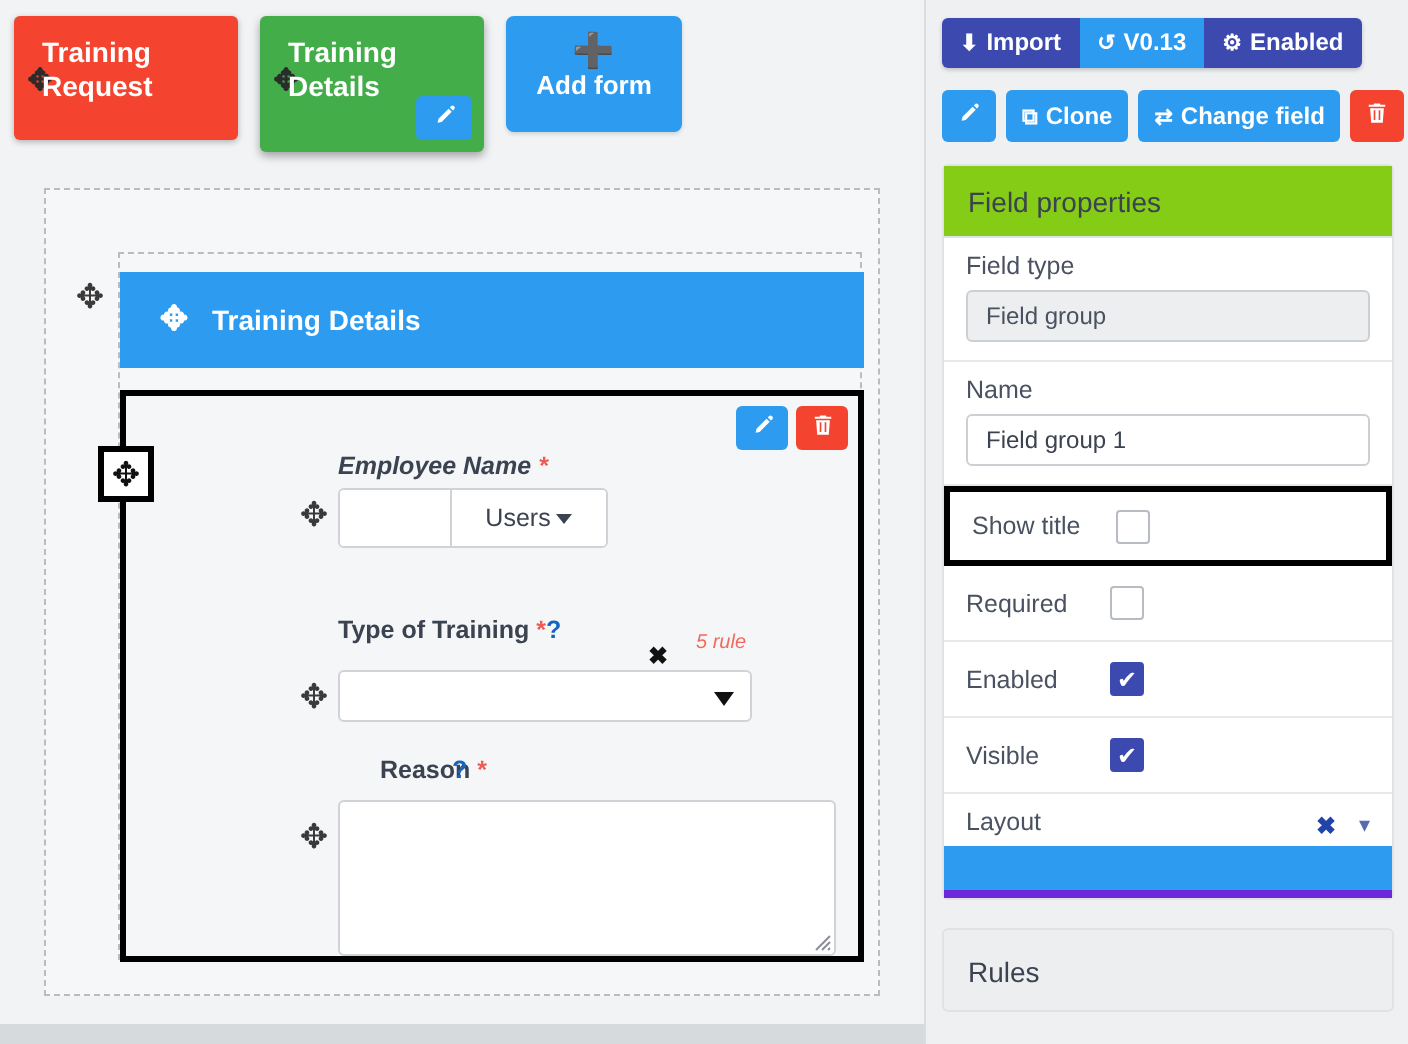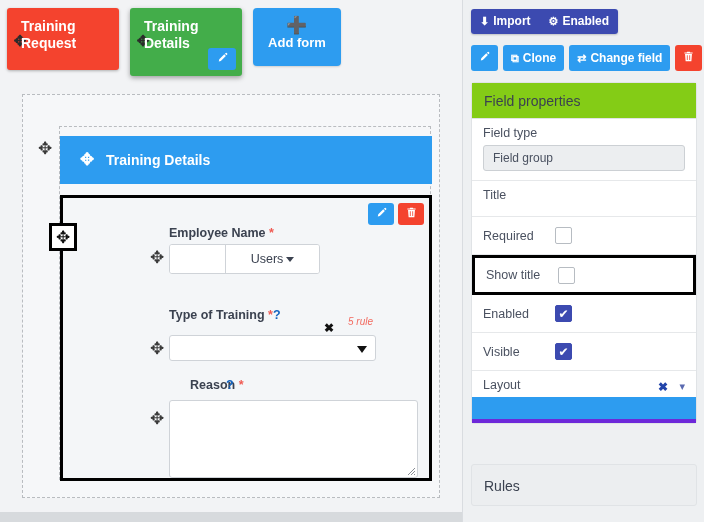"↺ V0.13" div.tb-btn { html: none -> <div> <span>↺</span><span>V0.13</span> </div> }
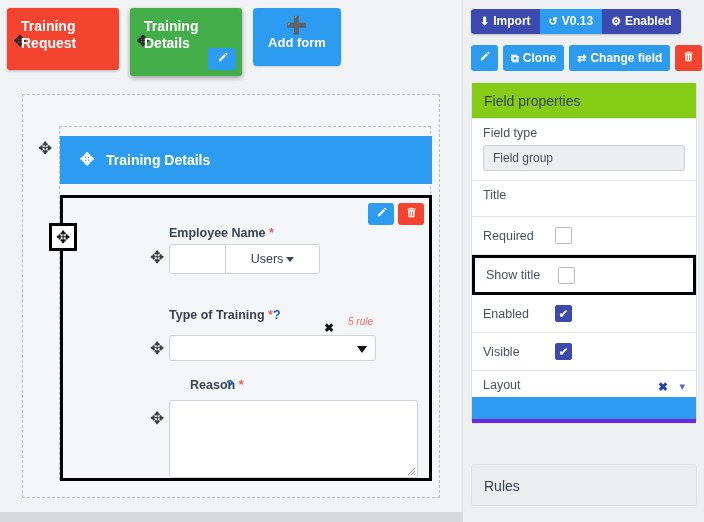"Title" span.prop-label { text: Title -> Name }
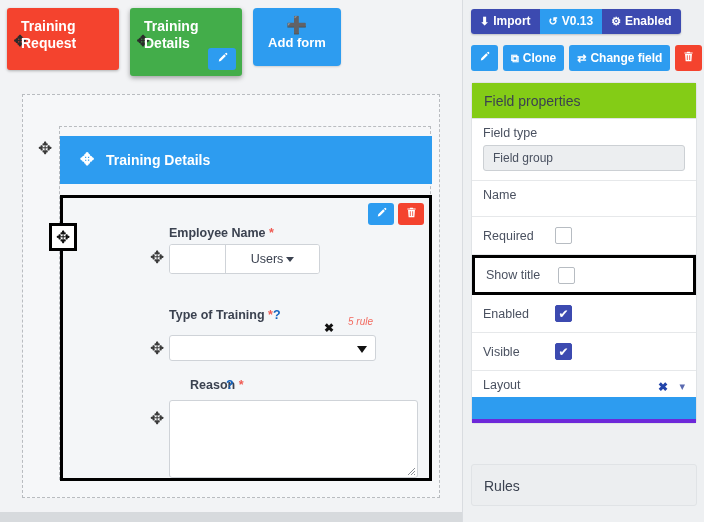"Field group 1" input.prop-input { html: none -> <input> }
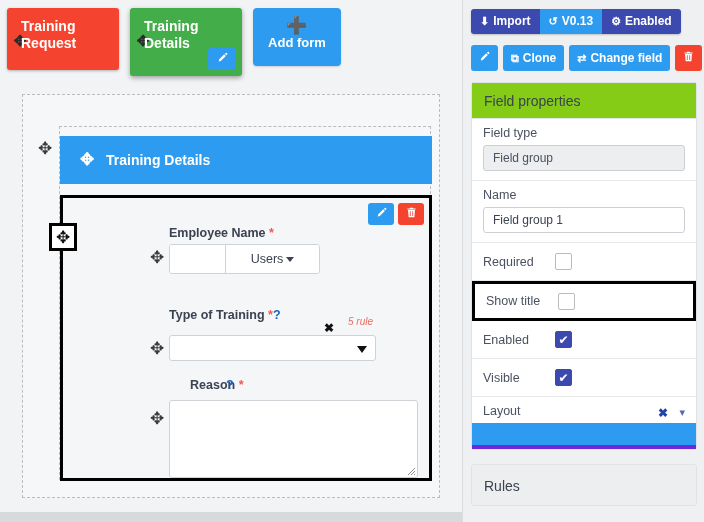"Employee Name *" #row-employee .field-label { font-style: none -> italic }
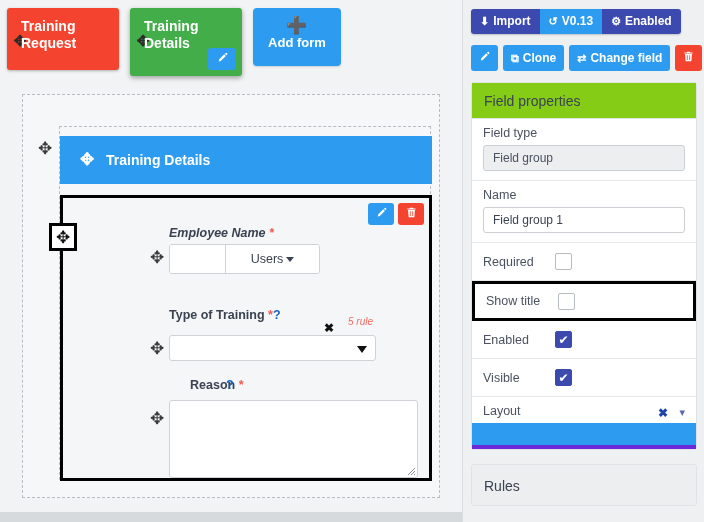"Users" #emp-input-group { width: 151px -> 135px }
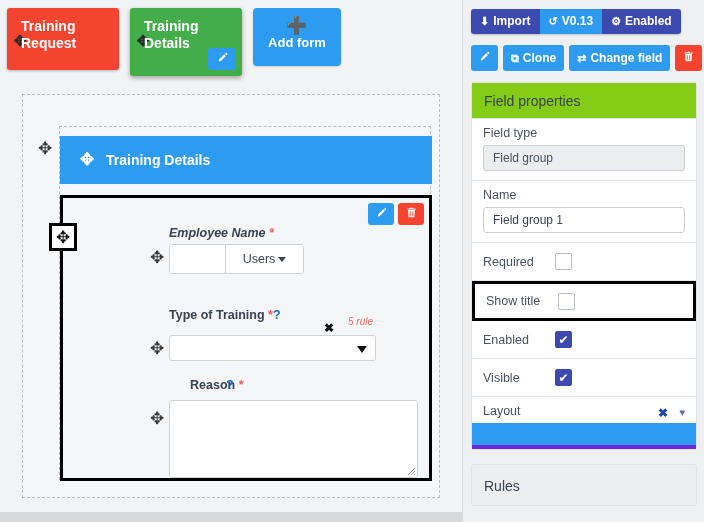"Required" div.prop-check-row { order: before "Show title" -> after "Show title" }
